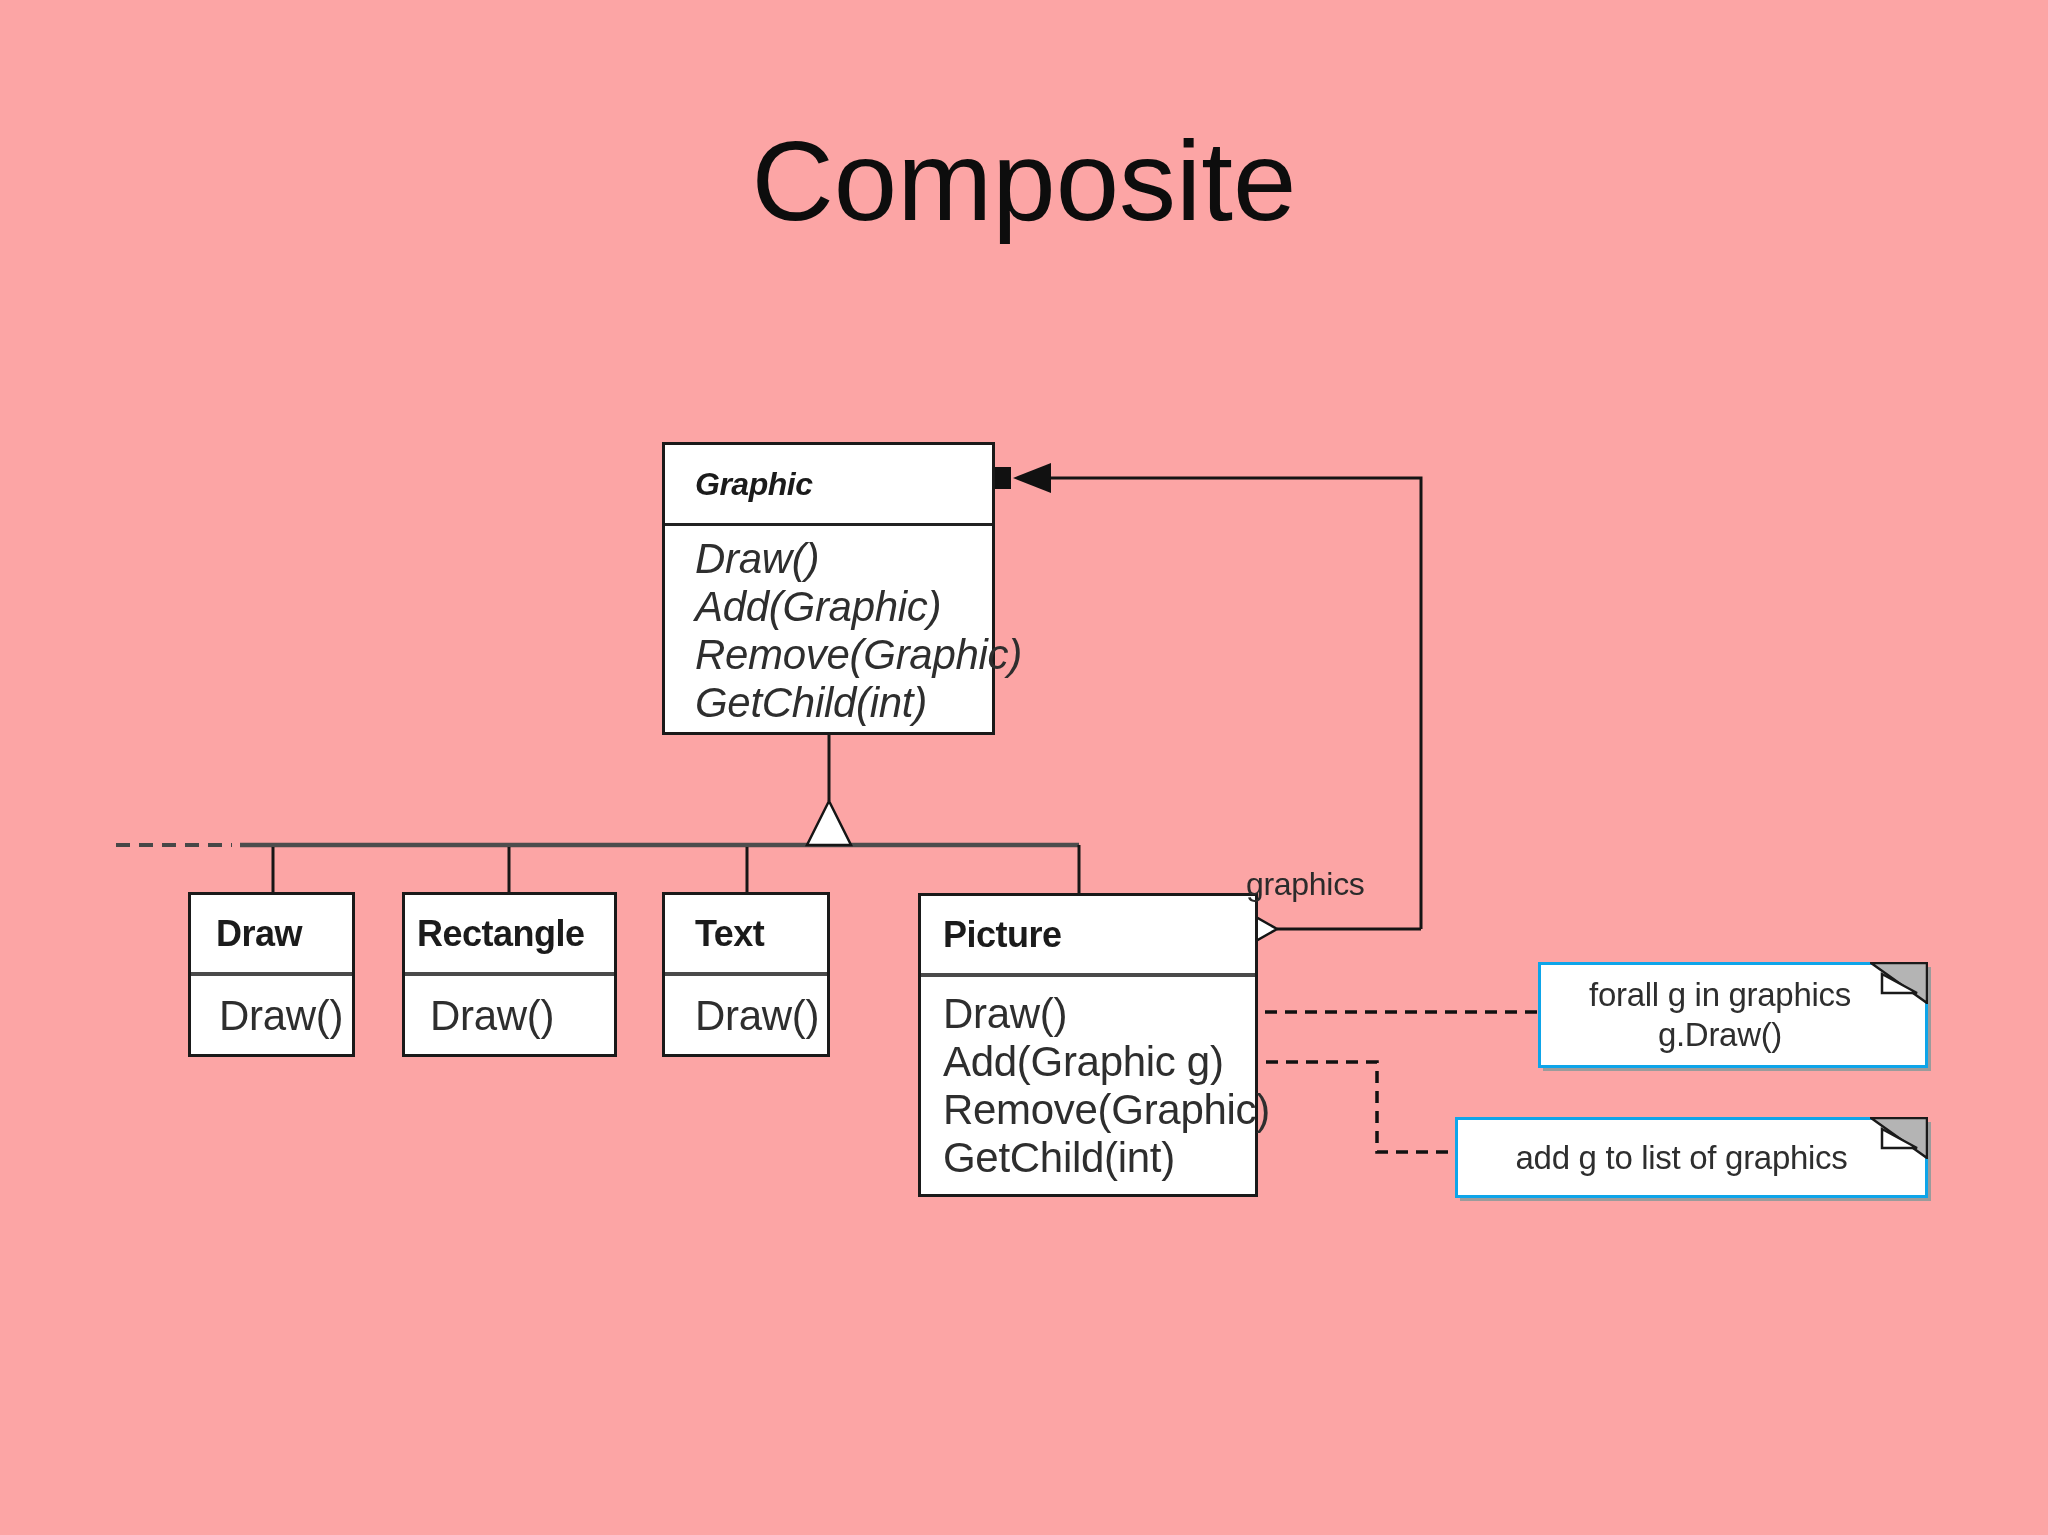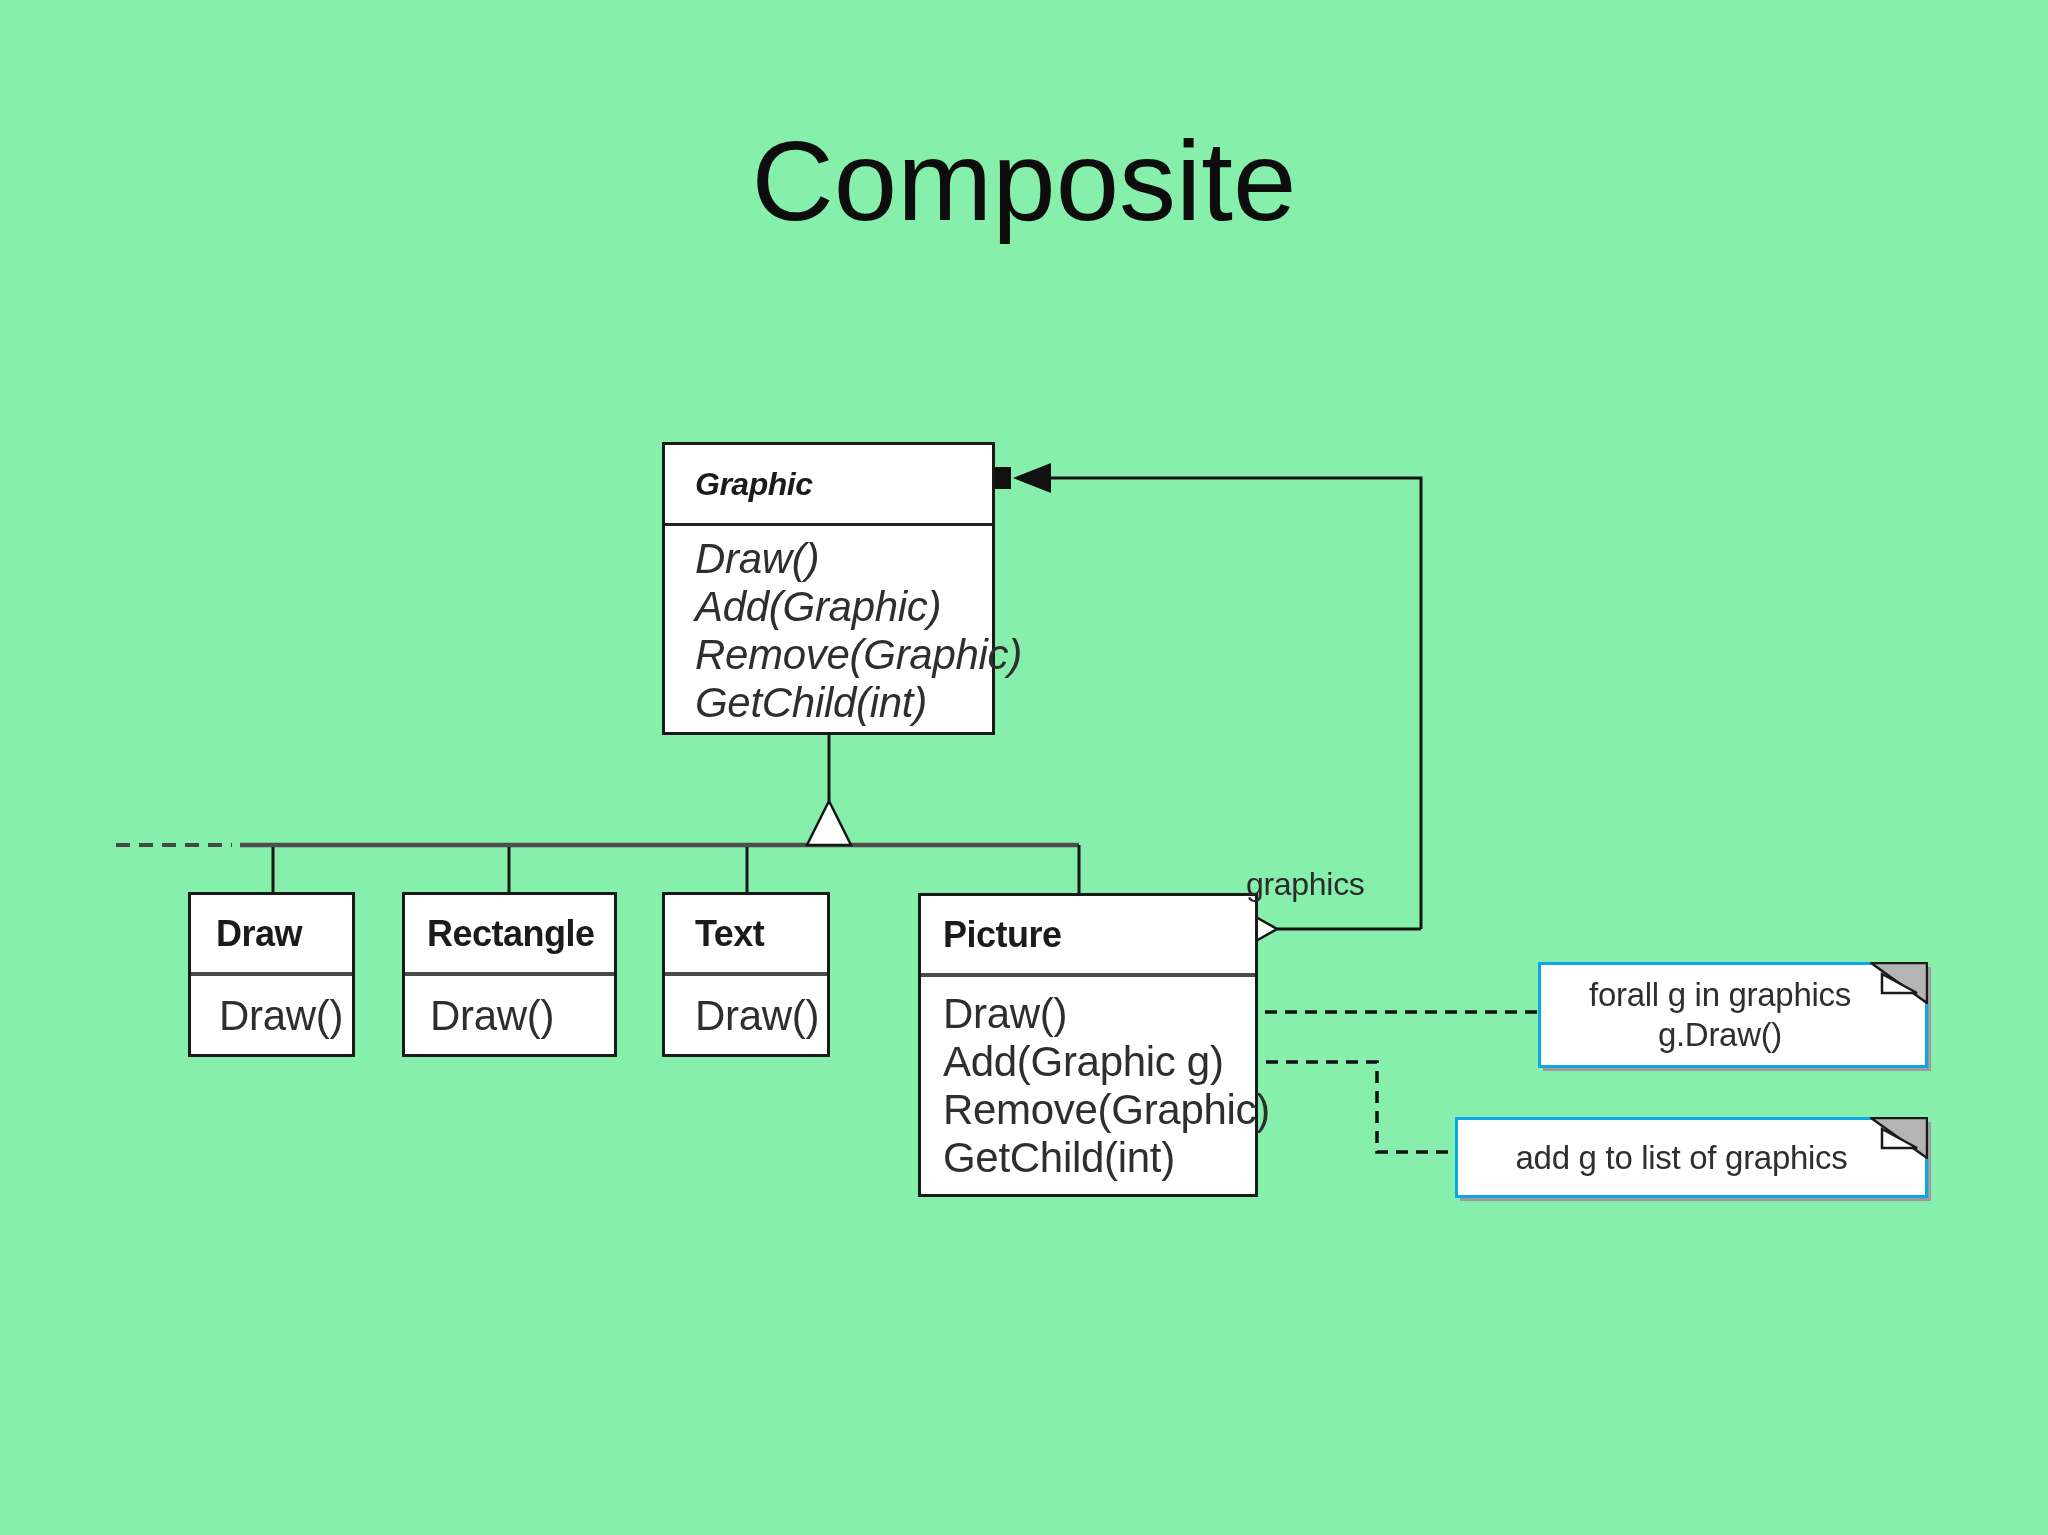"Composite" .slide { background: #86efac -> #fca5a5 }
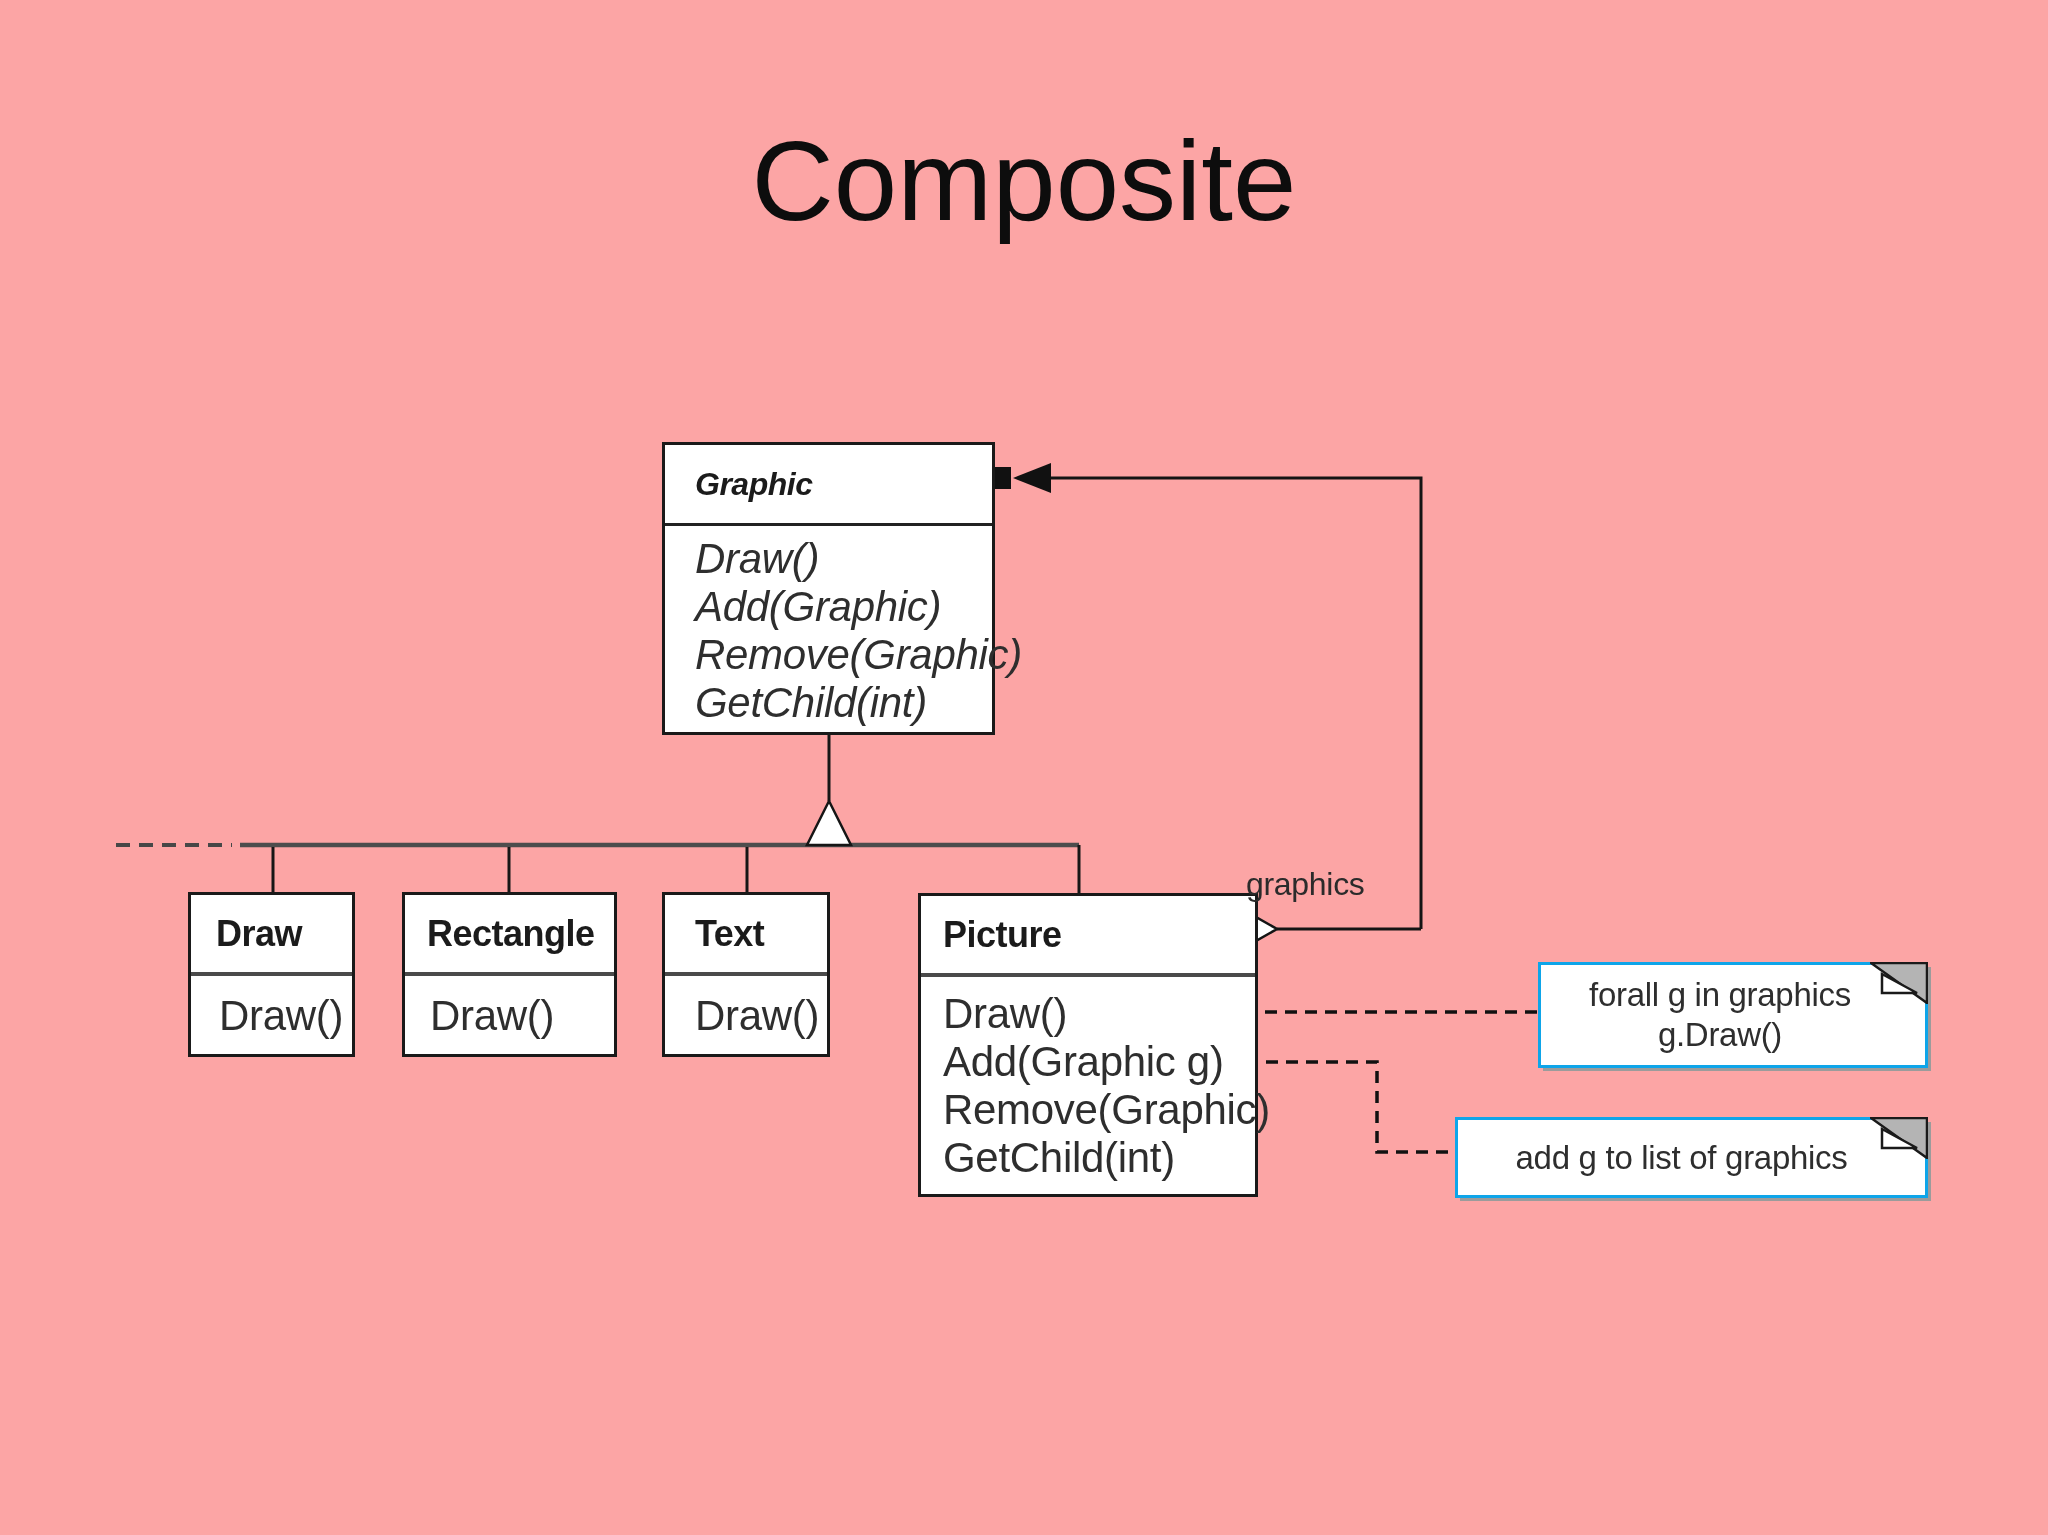"Rectangle" #box-rectangle .uml-head { padding-left: 22px -> 12px }
